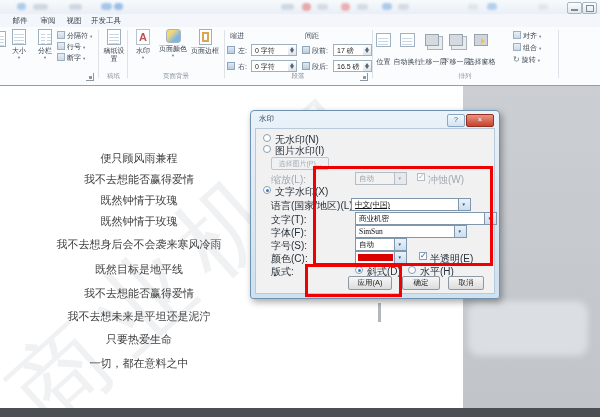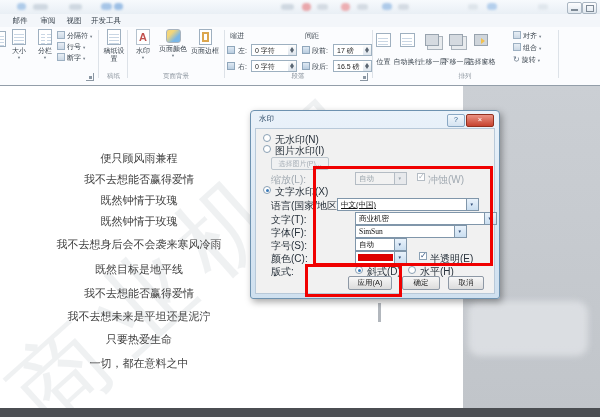"中文(中国)" div.combo { left: 81px -> 95px; width: 142px -> 120px }
